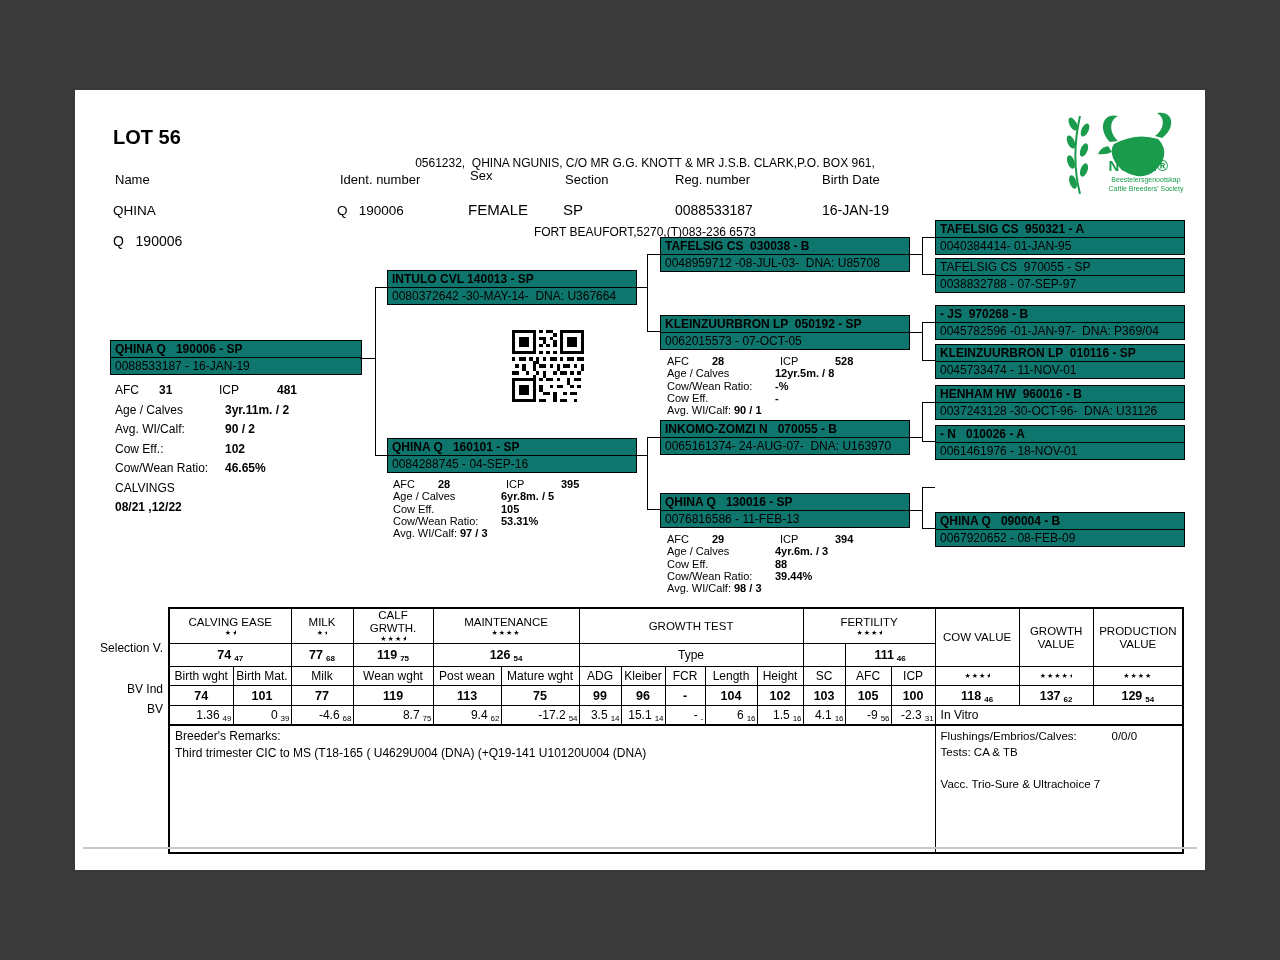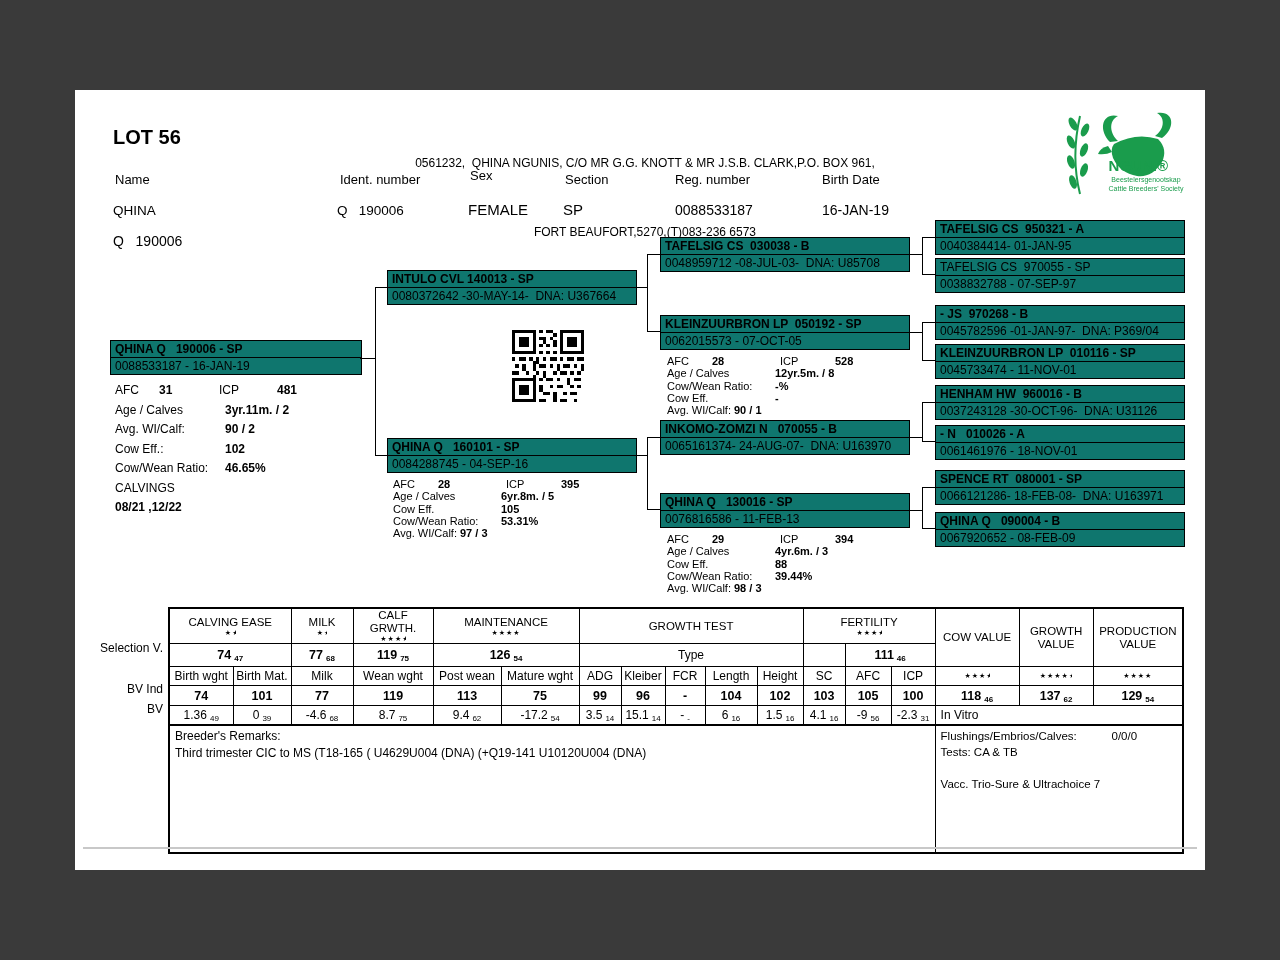"SPENCE RT 080001 - SP" div.pbox { html: <div> <div>SPENCE RT 080001 - SP</div> <div>0066121286- 18-FEB-08- DNA: U163971</div> </div> -> none }
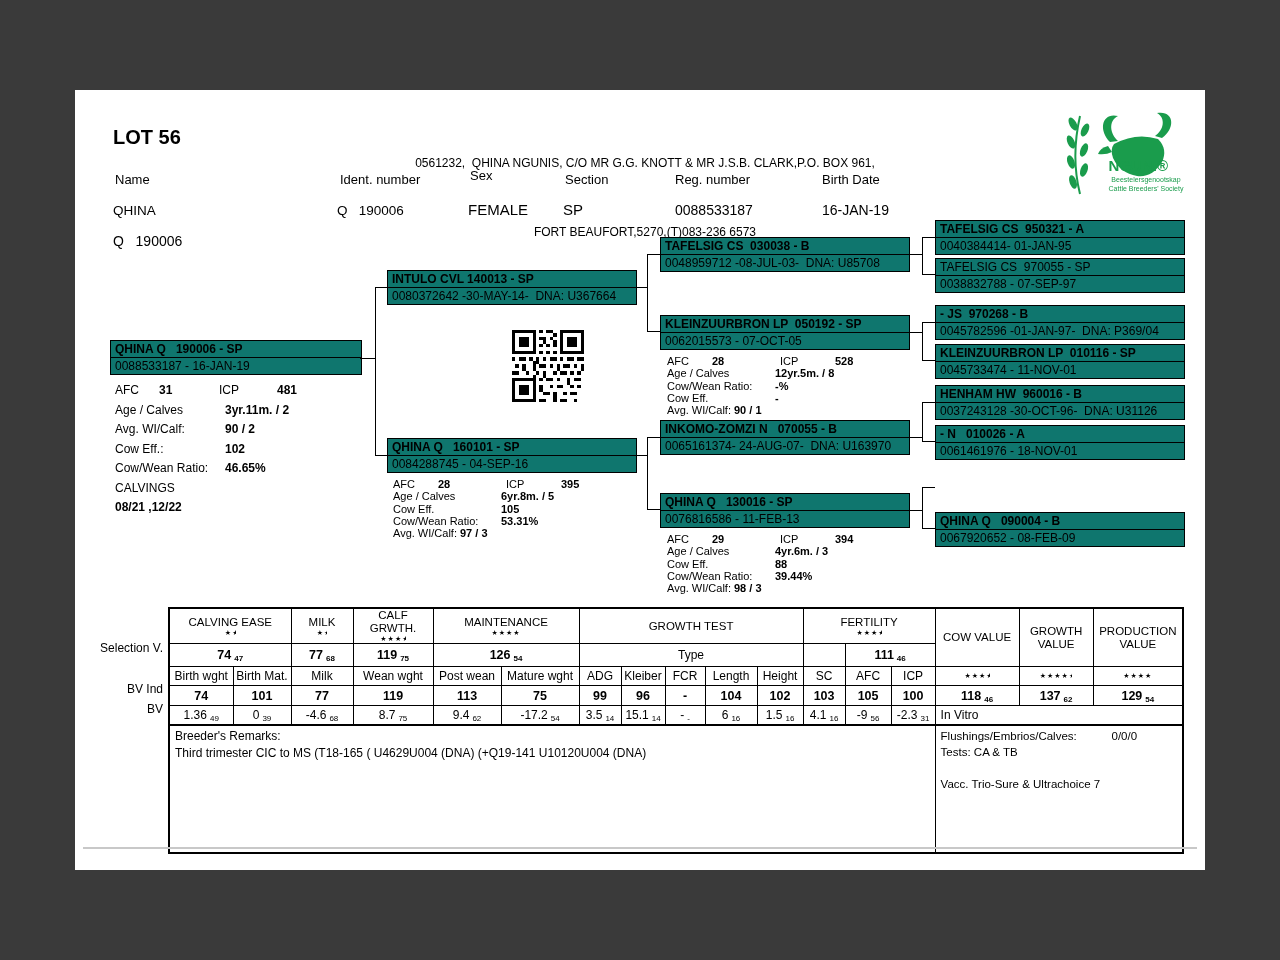"1.36 49" td.thick { text-align: none -> right }
